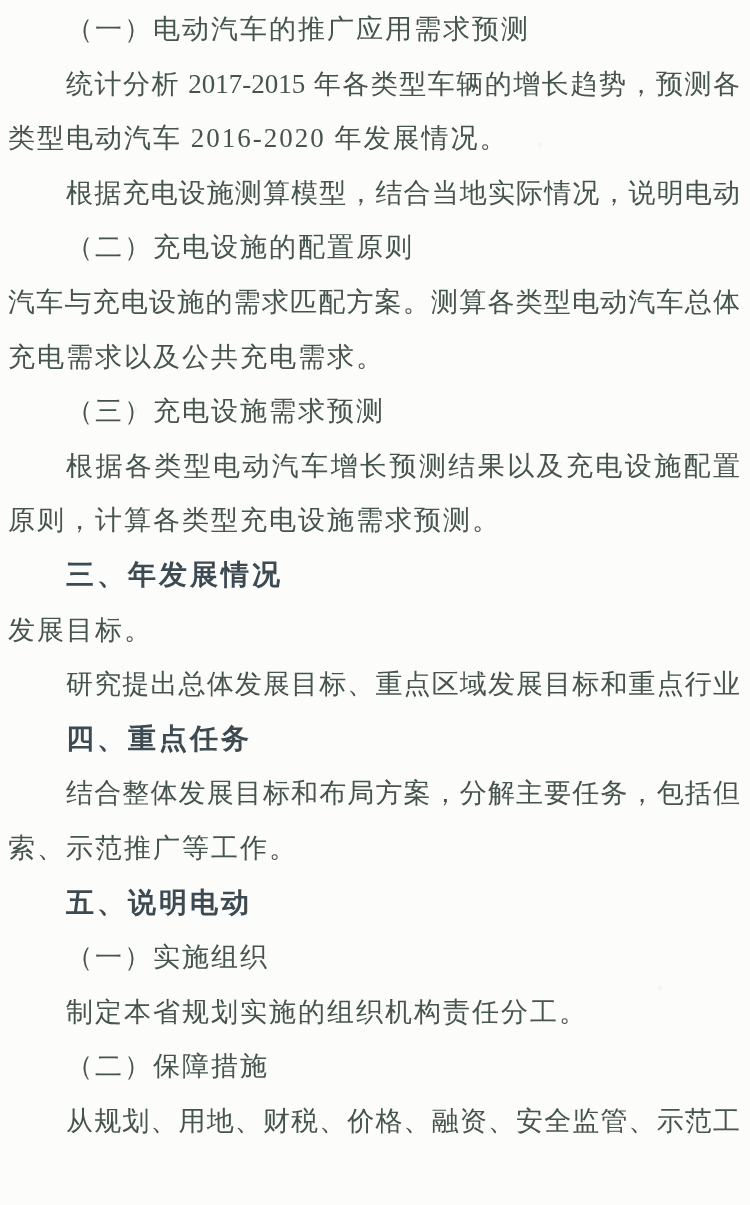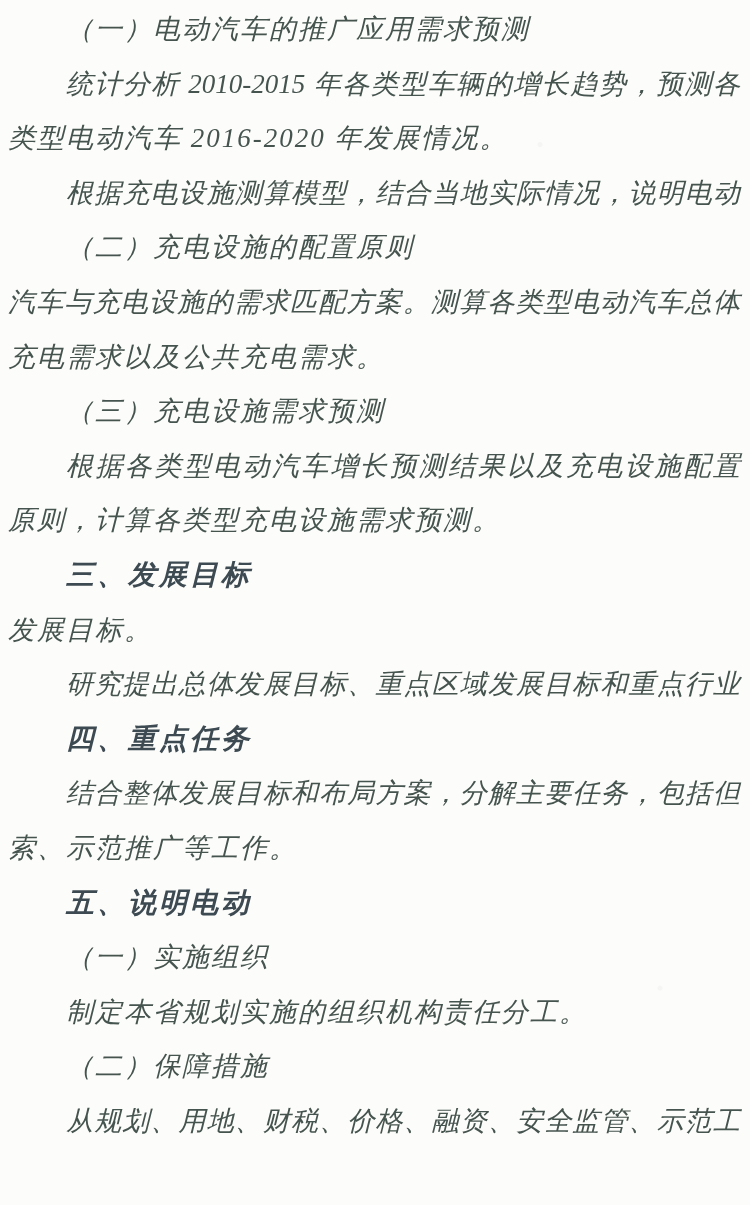"（一）电动汽车的推广应用需求预测" .line { font-style: italic -> none }
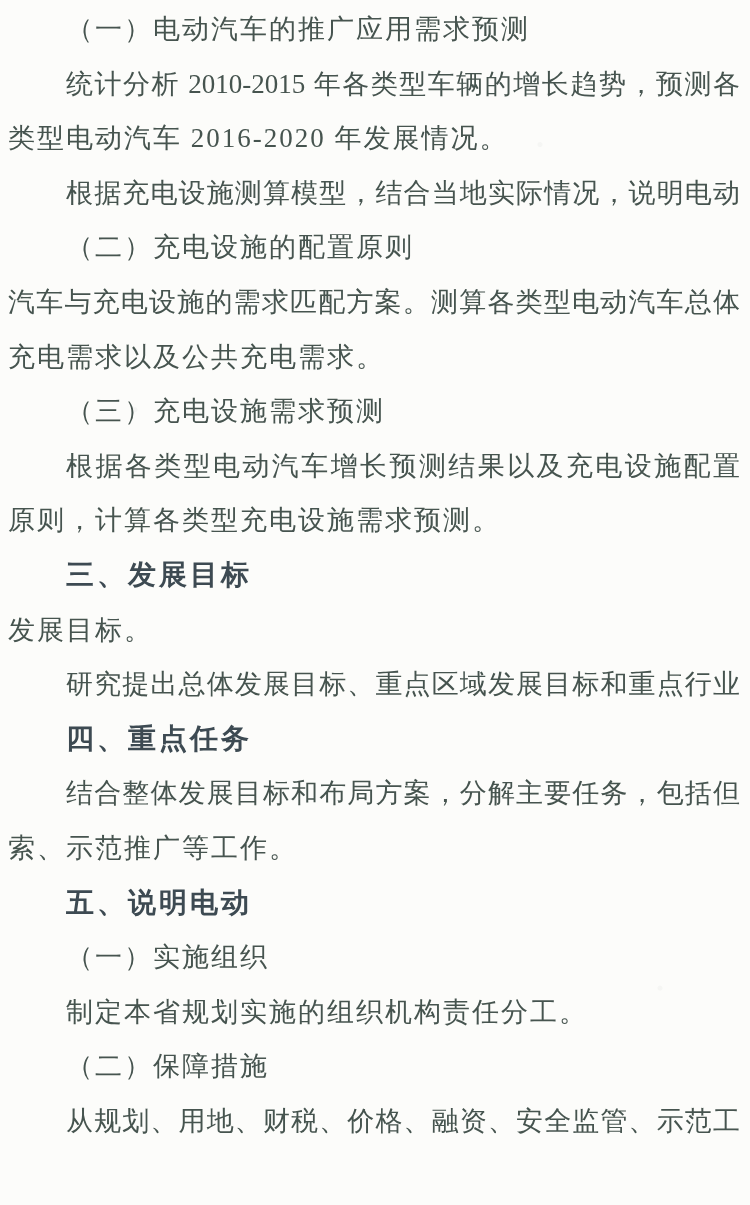"统计分析 2010-2015 年各类型车辆的增长趋势，预测各" div.line { text: 2010-2015 -> 2017-2015 }
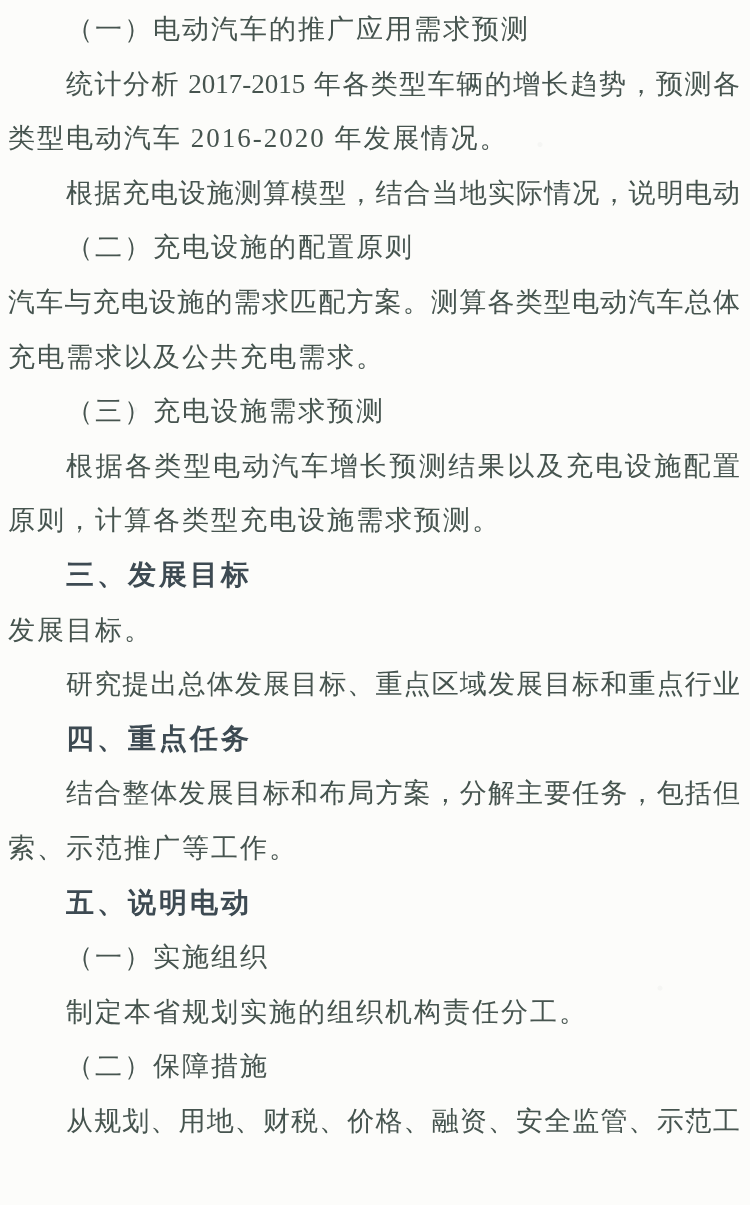"三、发展目标" div.line { text: 发展目标 -> 年发展情况 }
